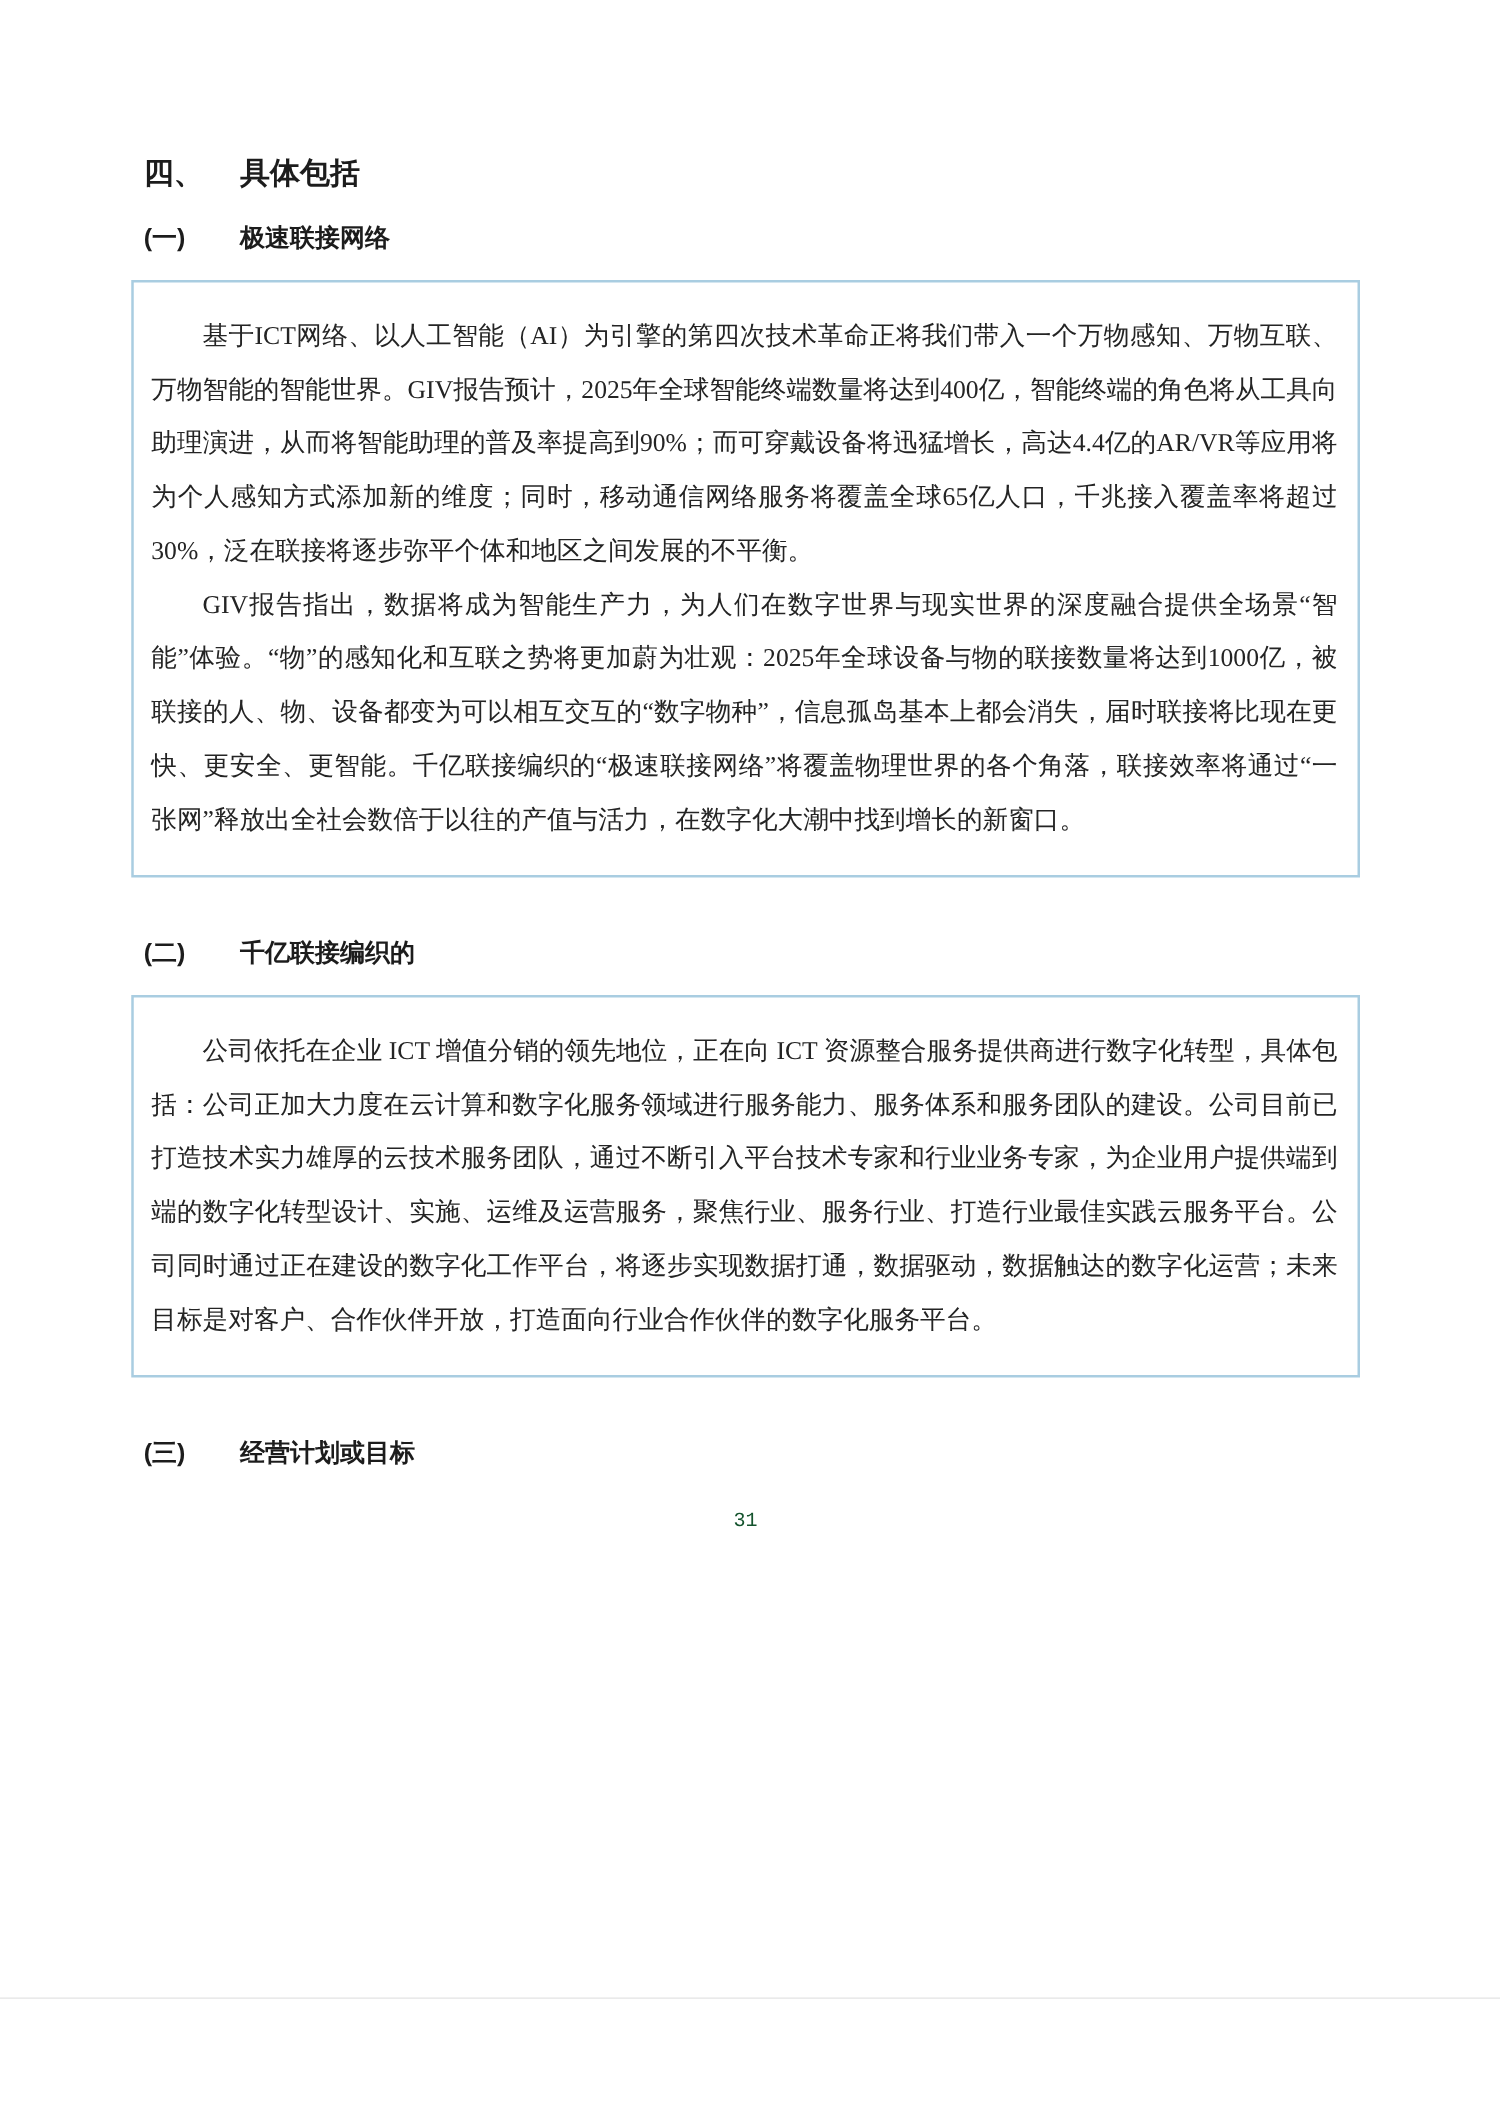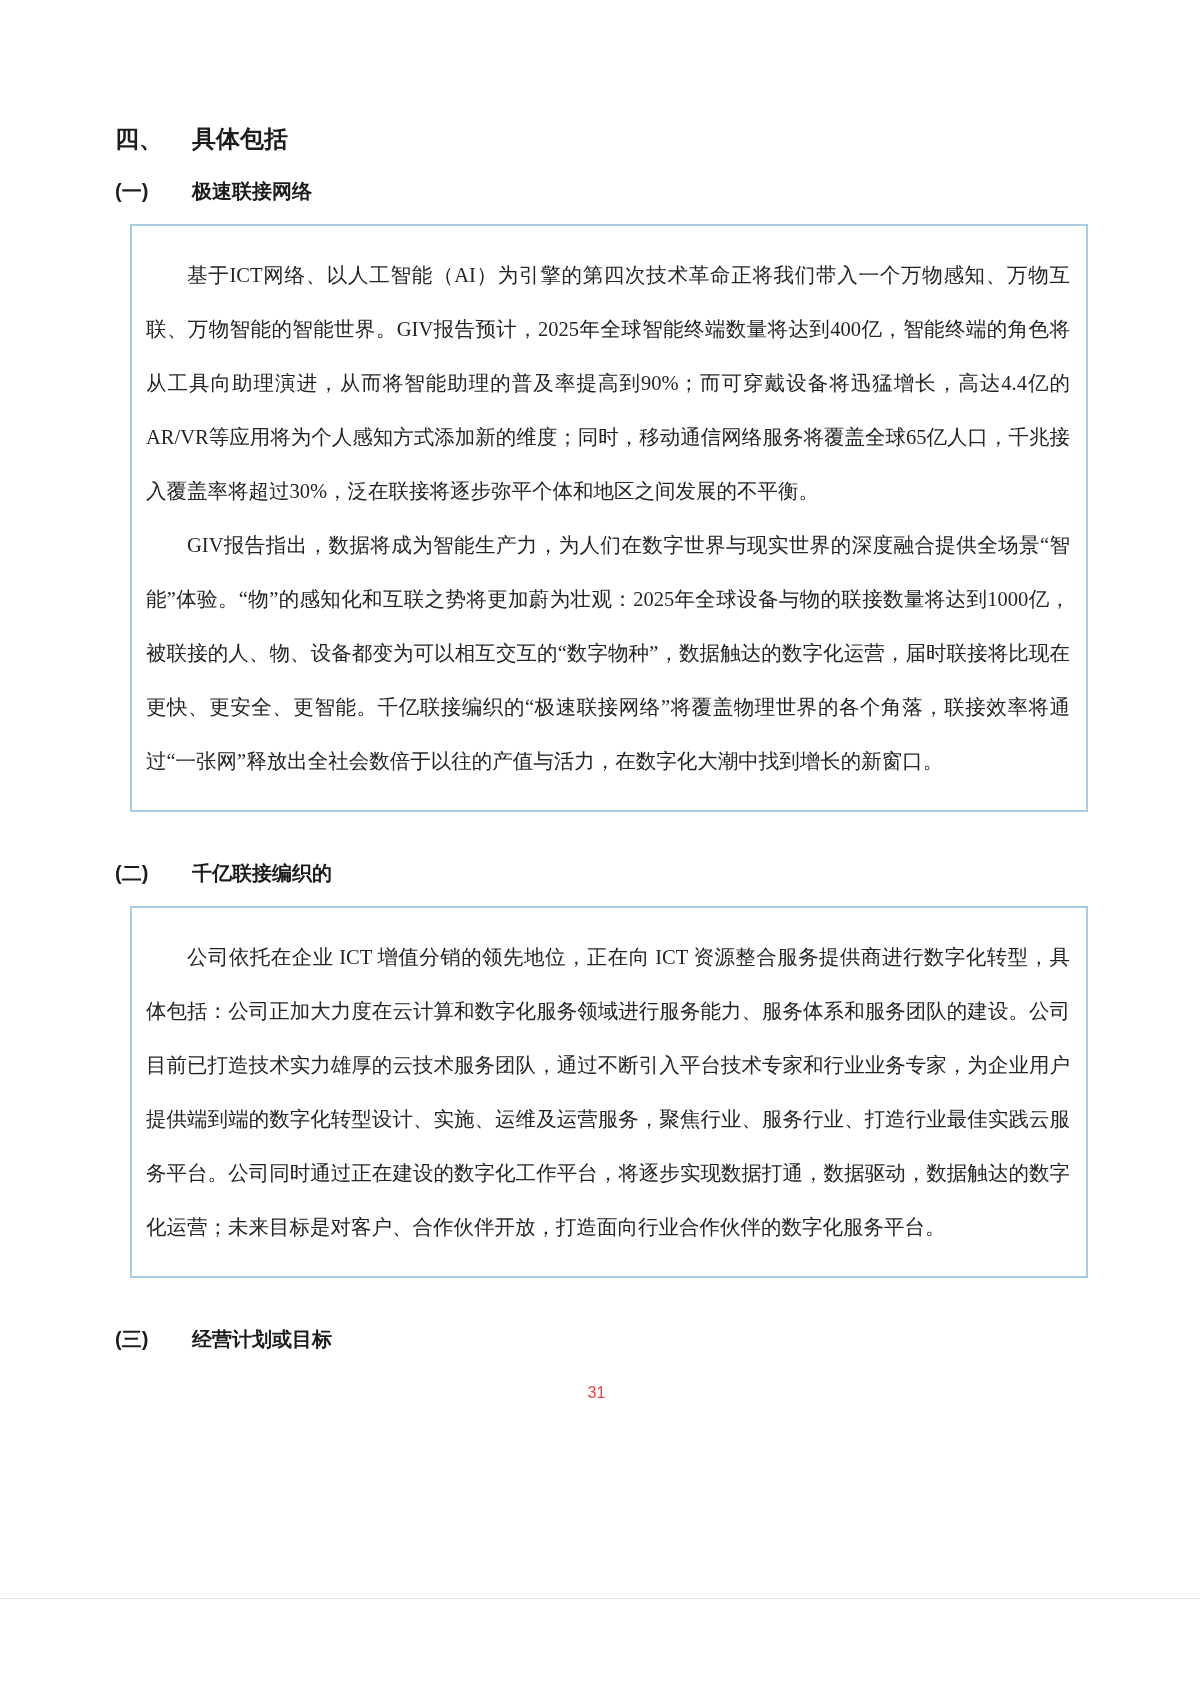"基于ICT网络、以人工智能（AI）为引擎的第四次技术革命正将我们带入一个万物感知" .textbox { line-height: 54px -> 43px; margin-left: 25px -> none }
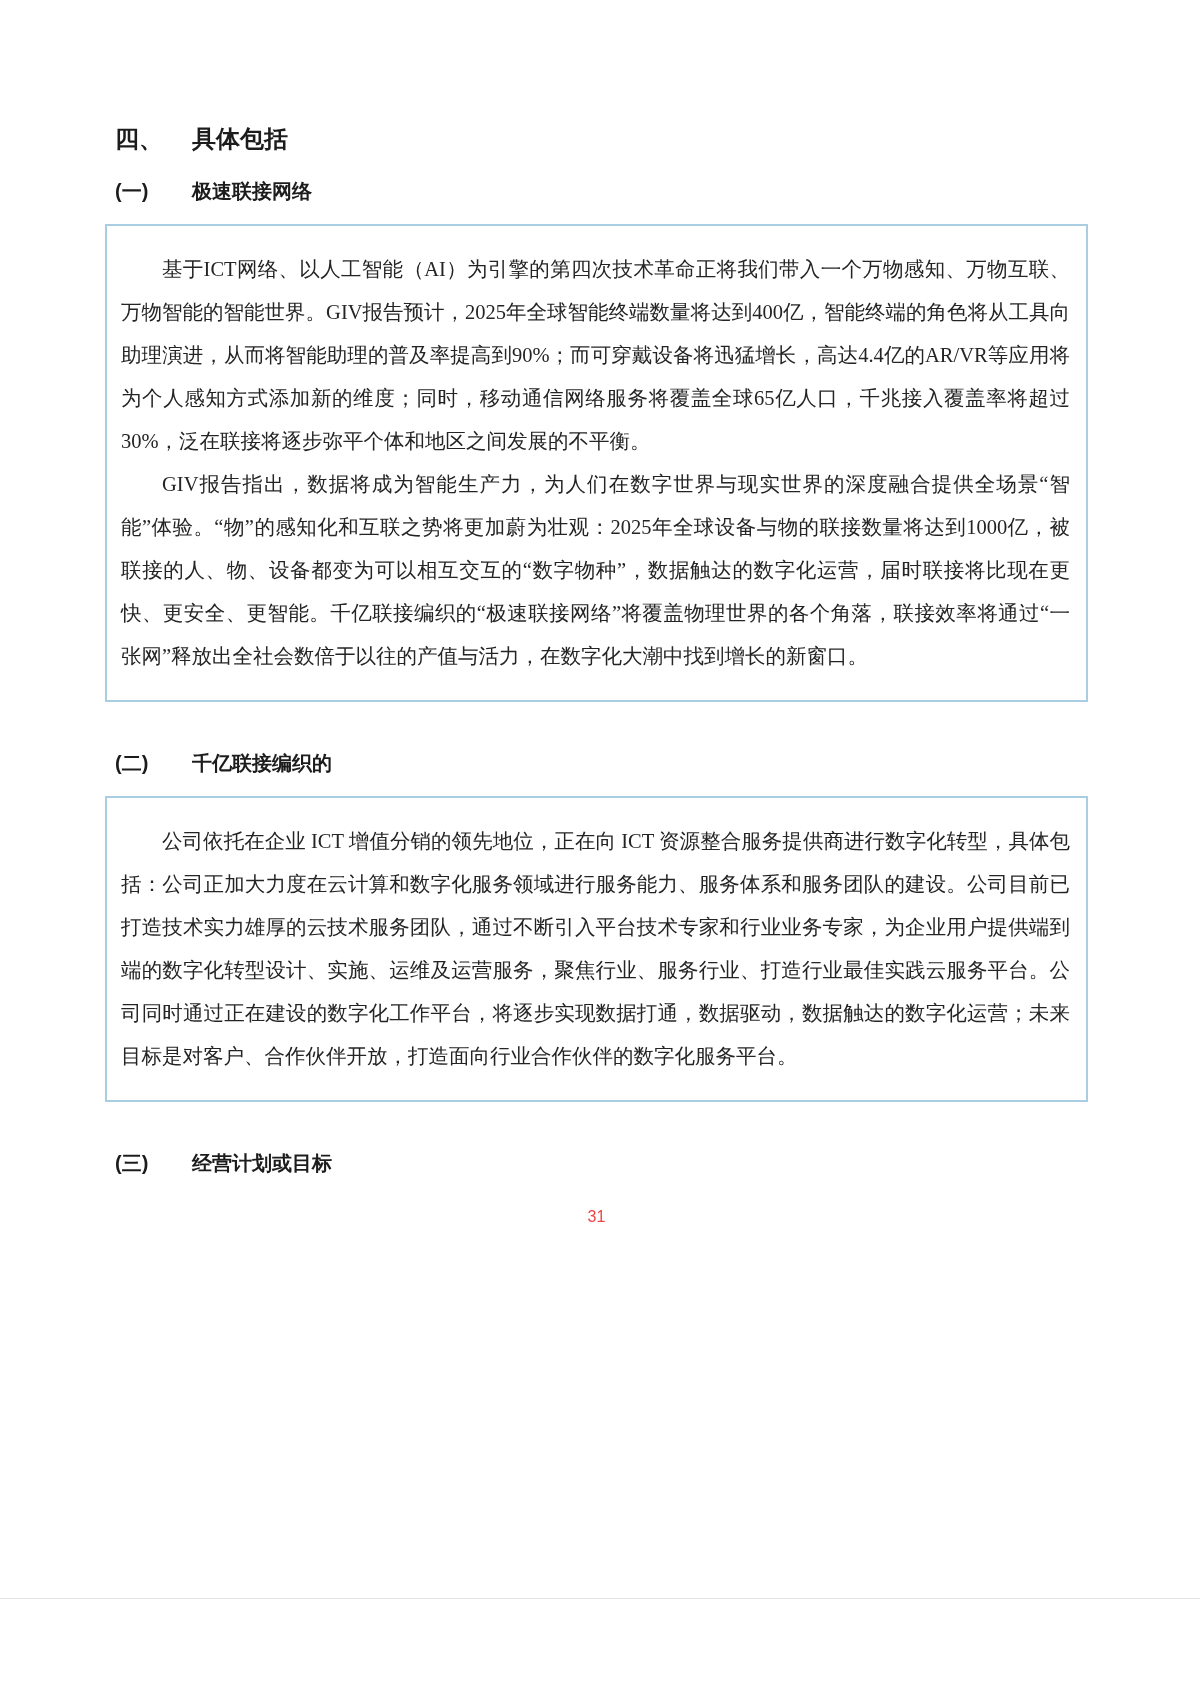"GIV报告指出，数据将成为智能生产力，为人们在数字世界与现实世界的深度融合提供全" p { text: 数据触达的数字化运营 -> 信息孤岛基本上都会消失 }
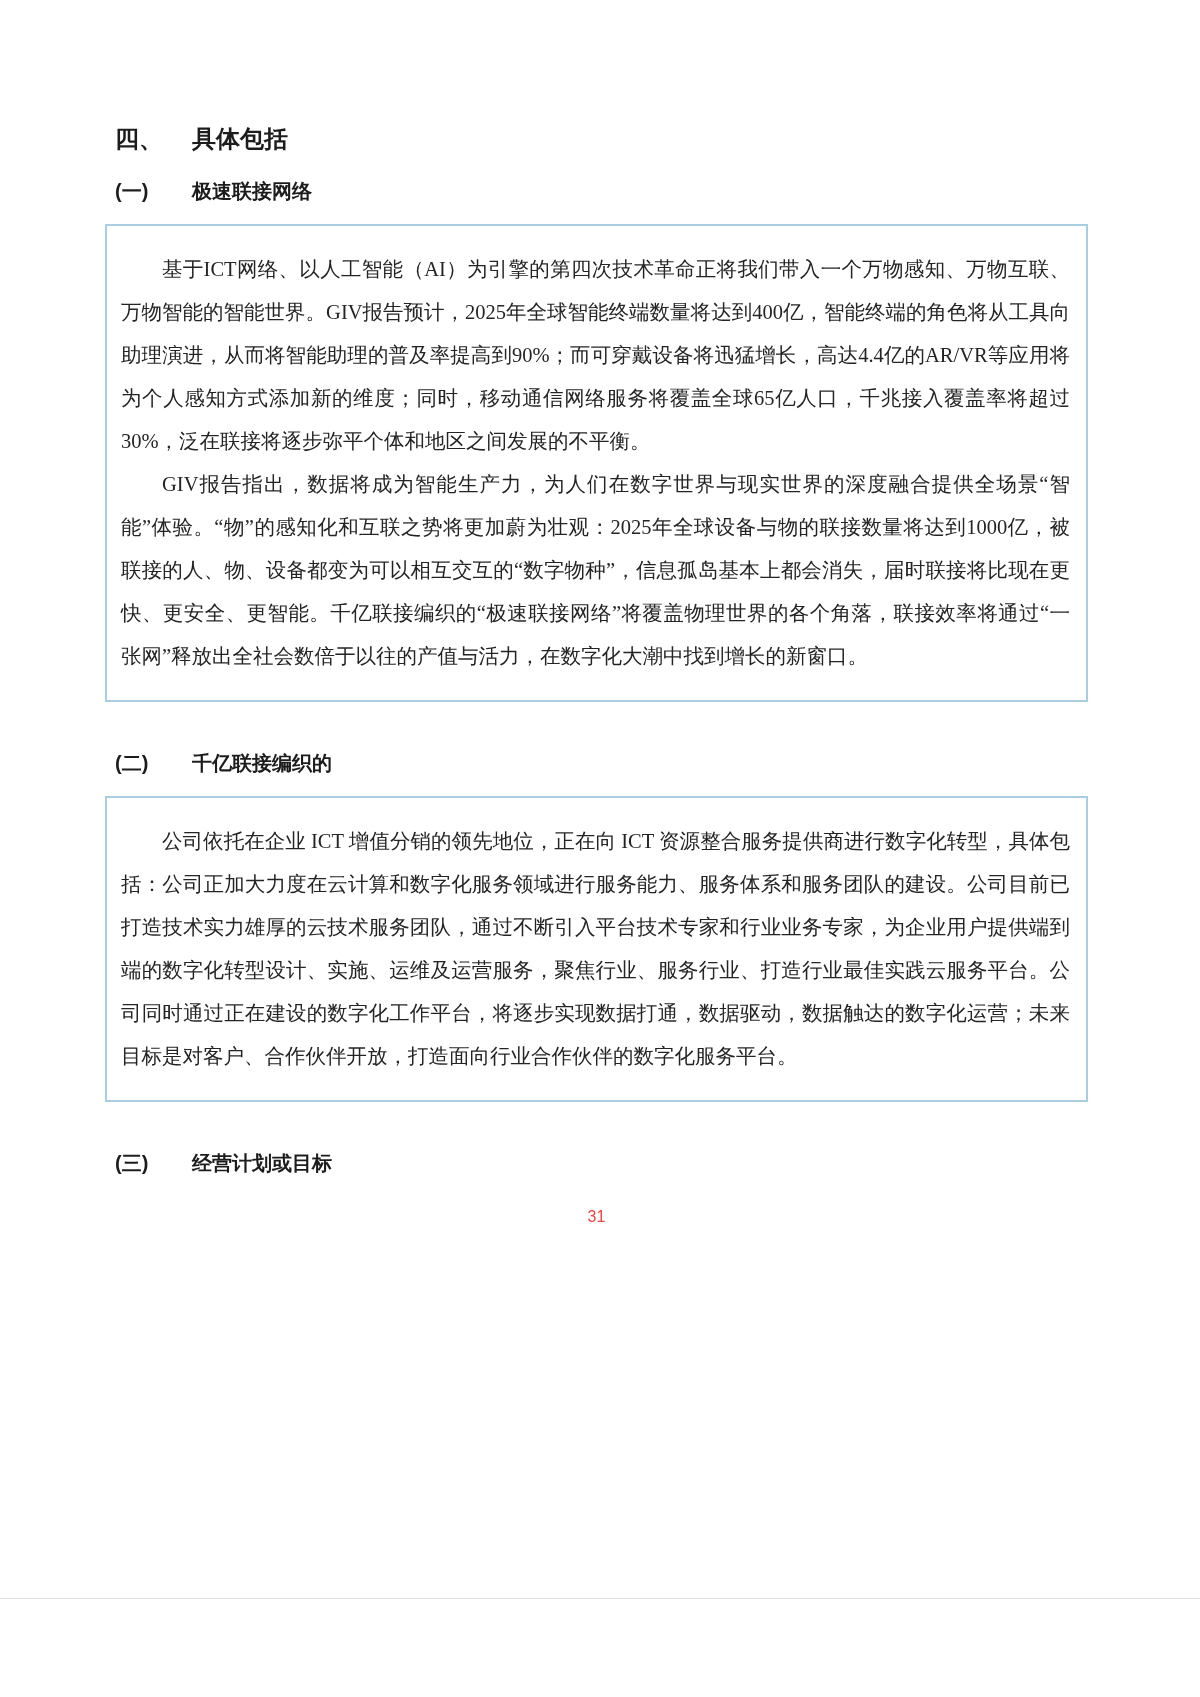"31" .page-number { color: #ef4444 -> #14532d; font-family: Liberation Sans, sans-serif -> Liberation Mono, monospace }
